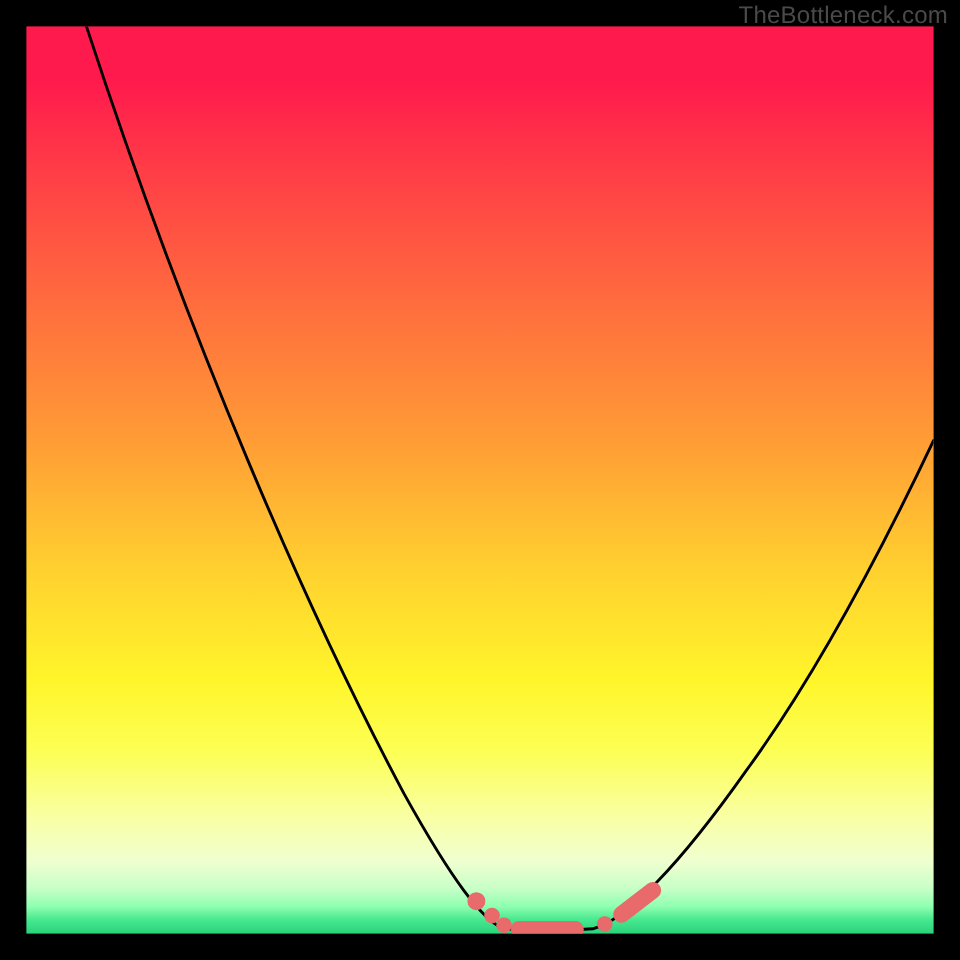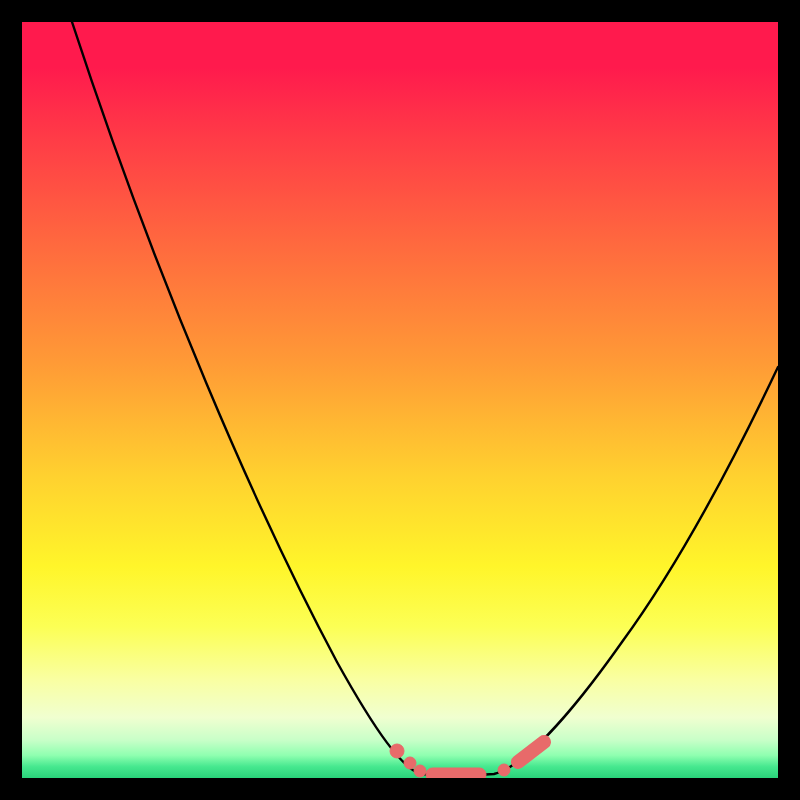"TheBottleneck.com" div.watermark { html: none -> <div>TheBottleneck.com</div> }
